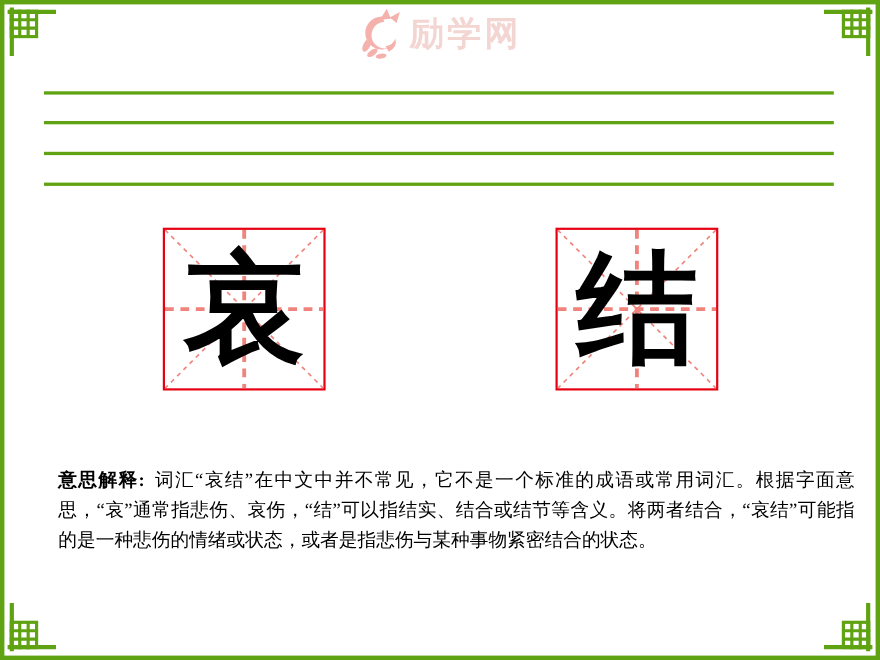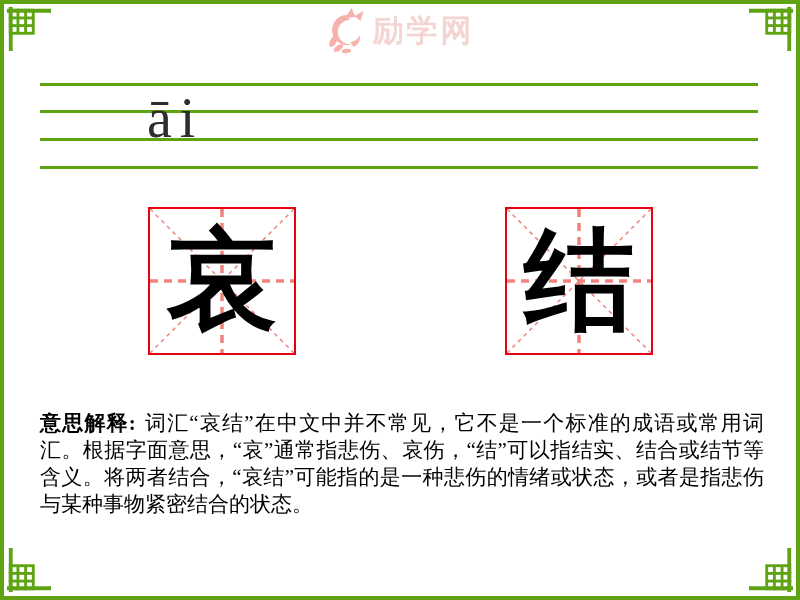"āi" span.pinyin { html: <span>āi</span> -> none }
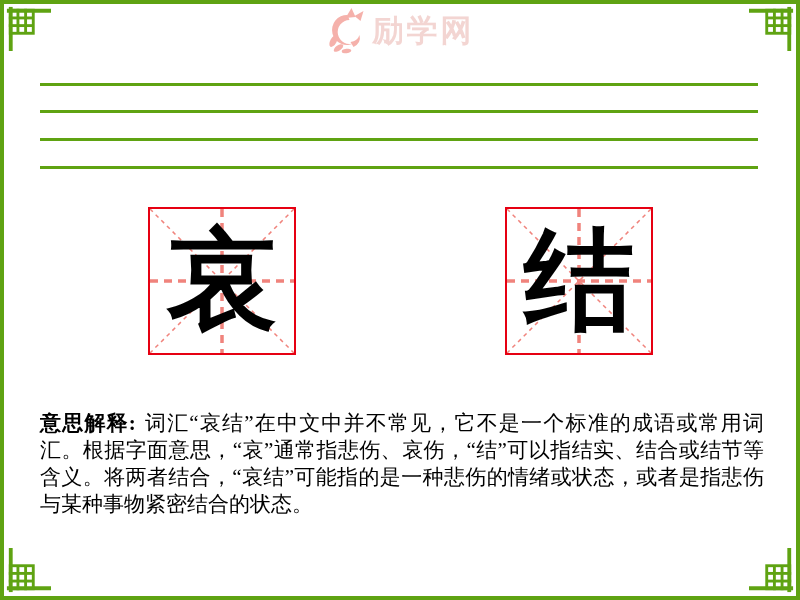"意思解释:" .meaning { font-size: 21px -> 17px; margin: 0 -> 13px }
